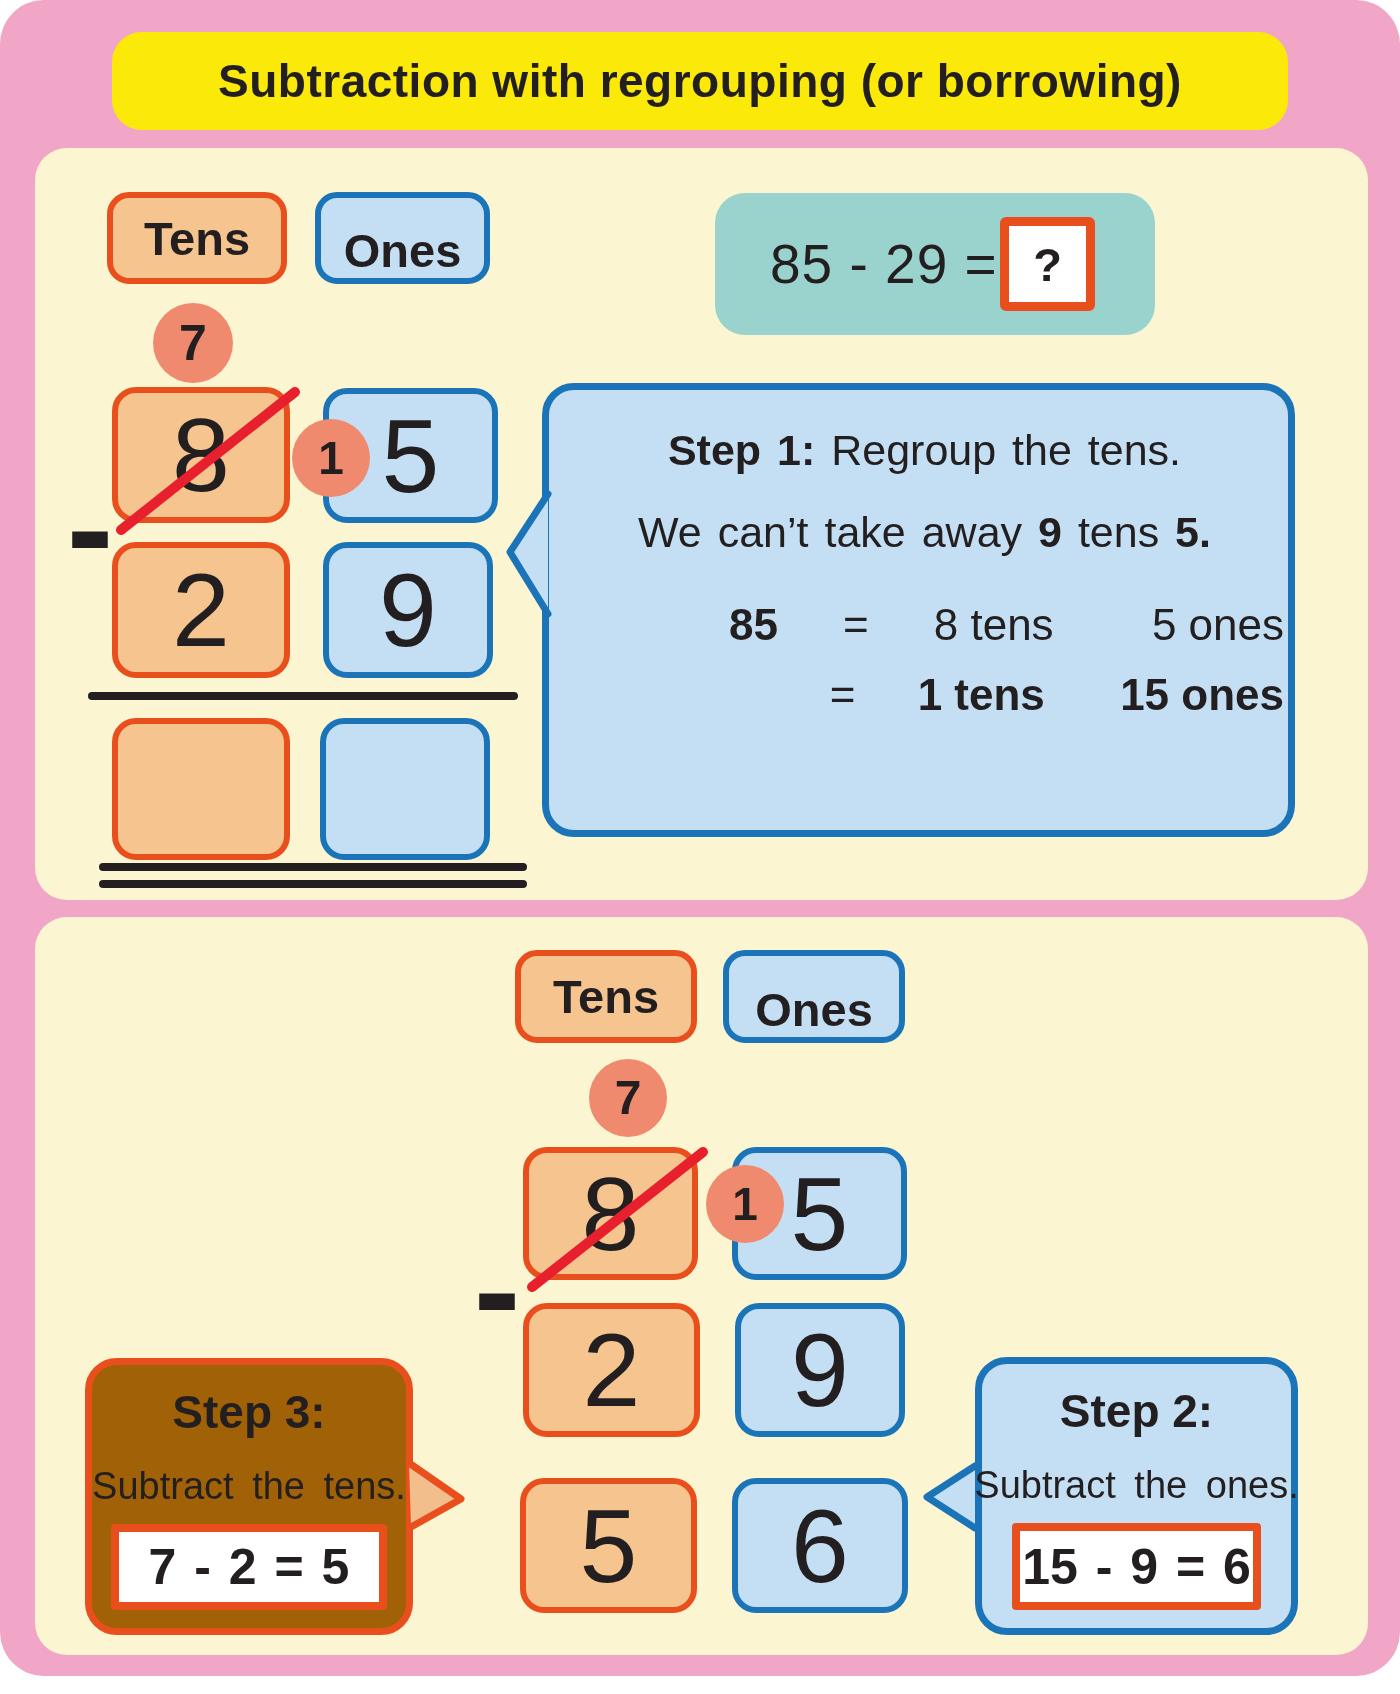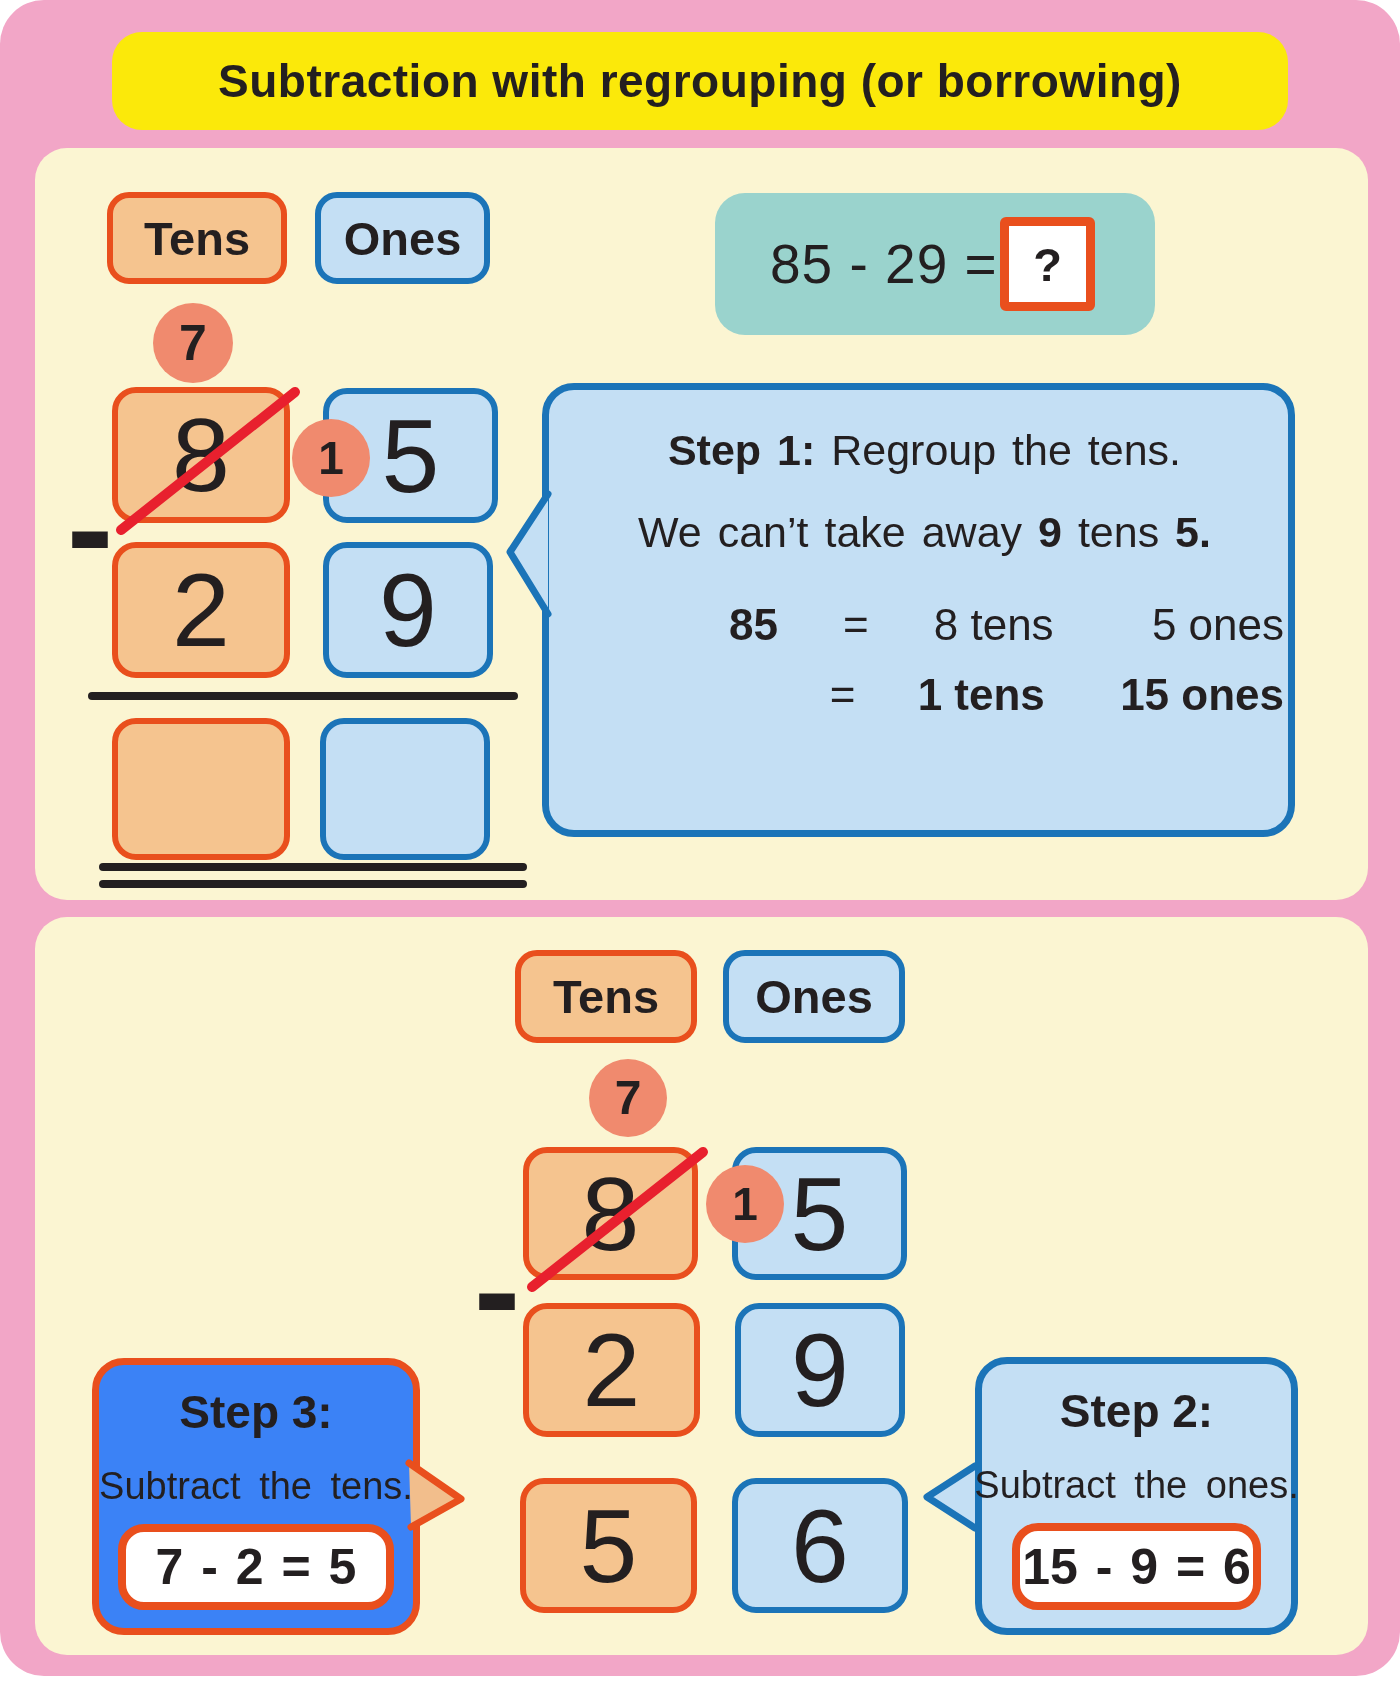"Ones" .chip-blue { align-items: none -> flex-end }
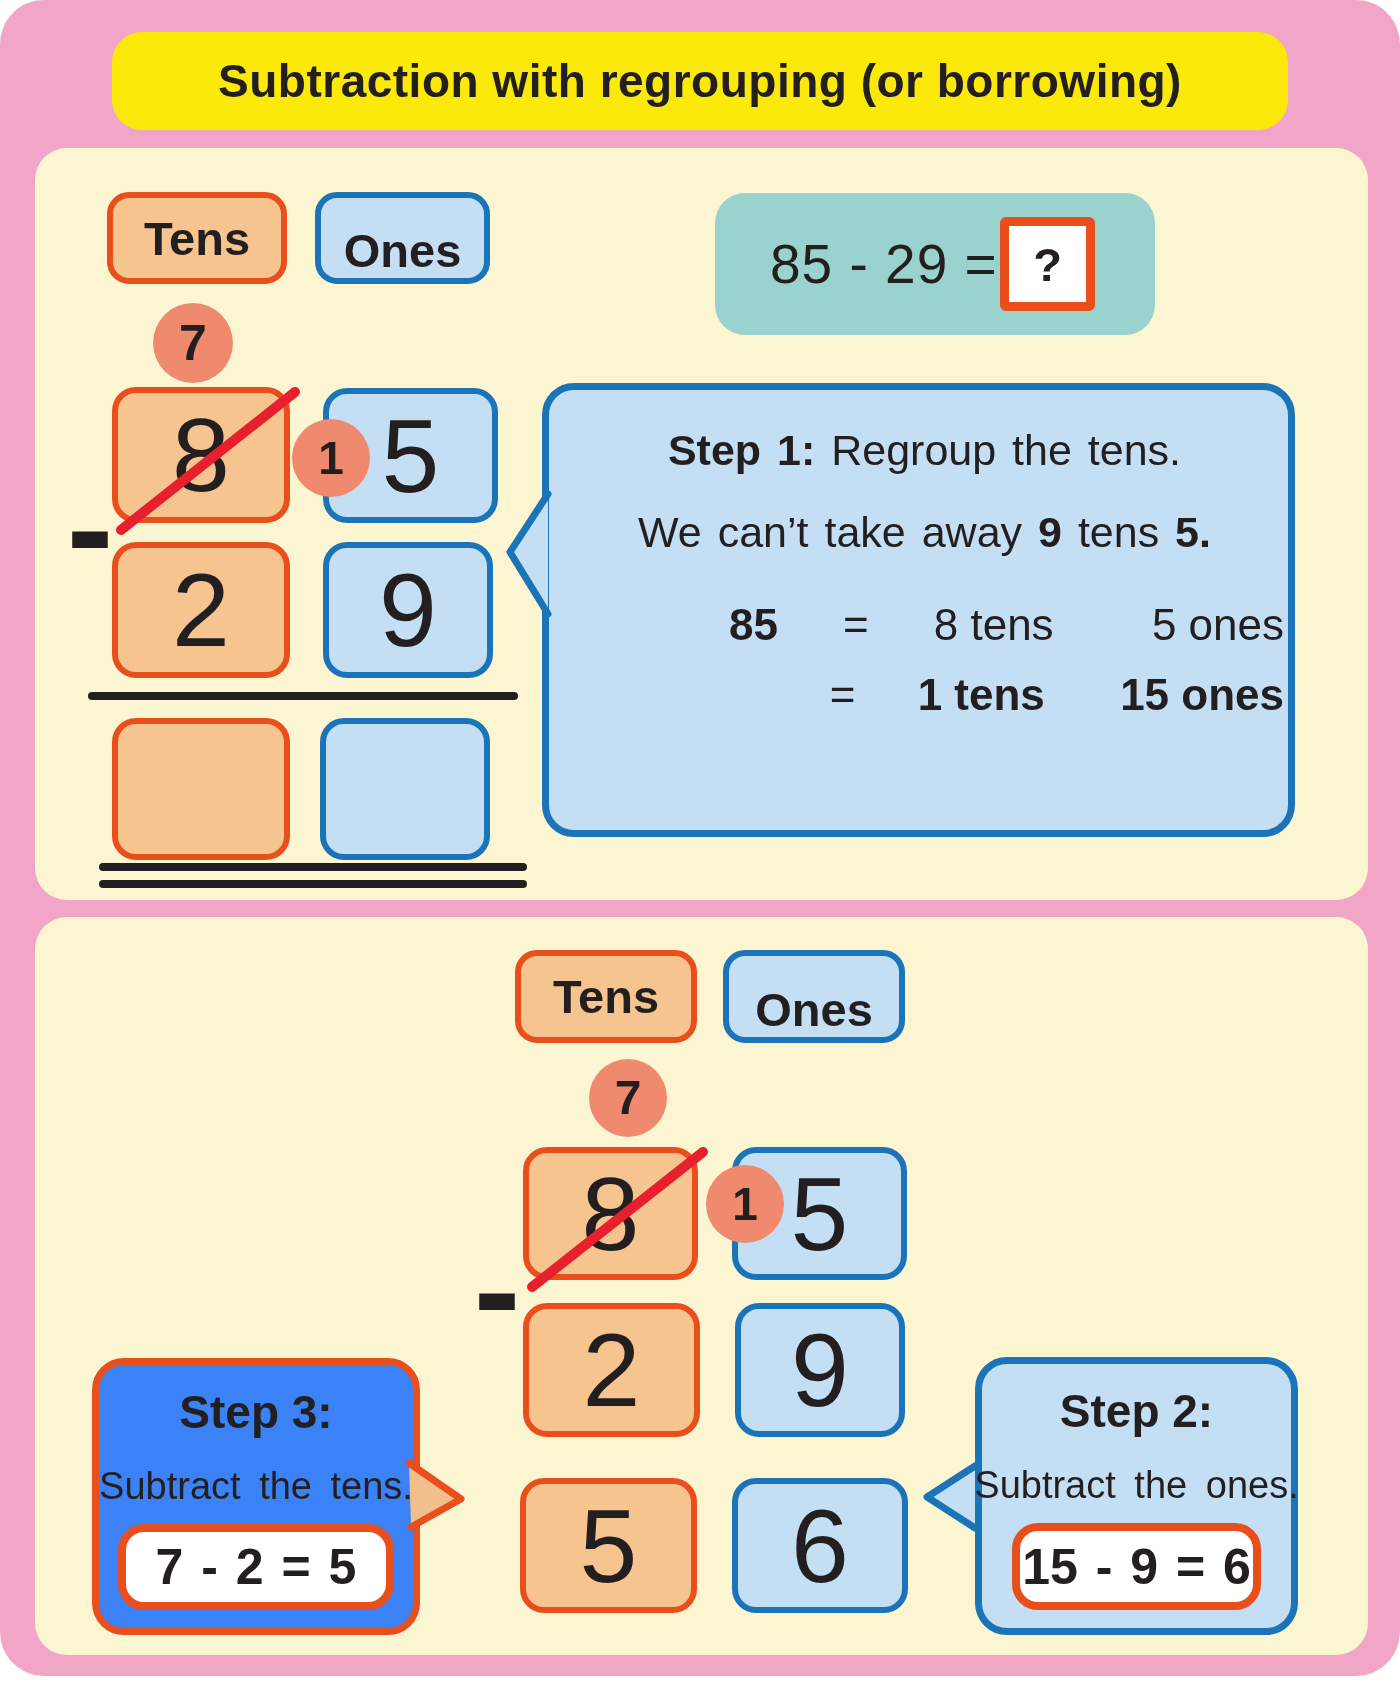"Step 3:" .bubble.orange { background: #3b82f6 -> #a16207; margin-left: 7px -> none }
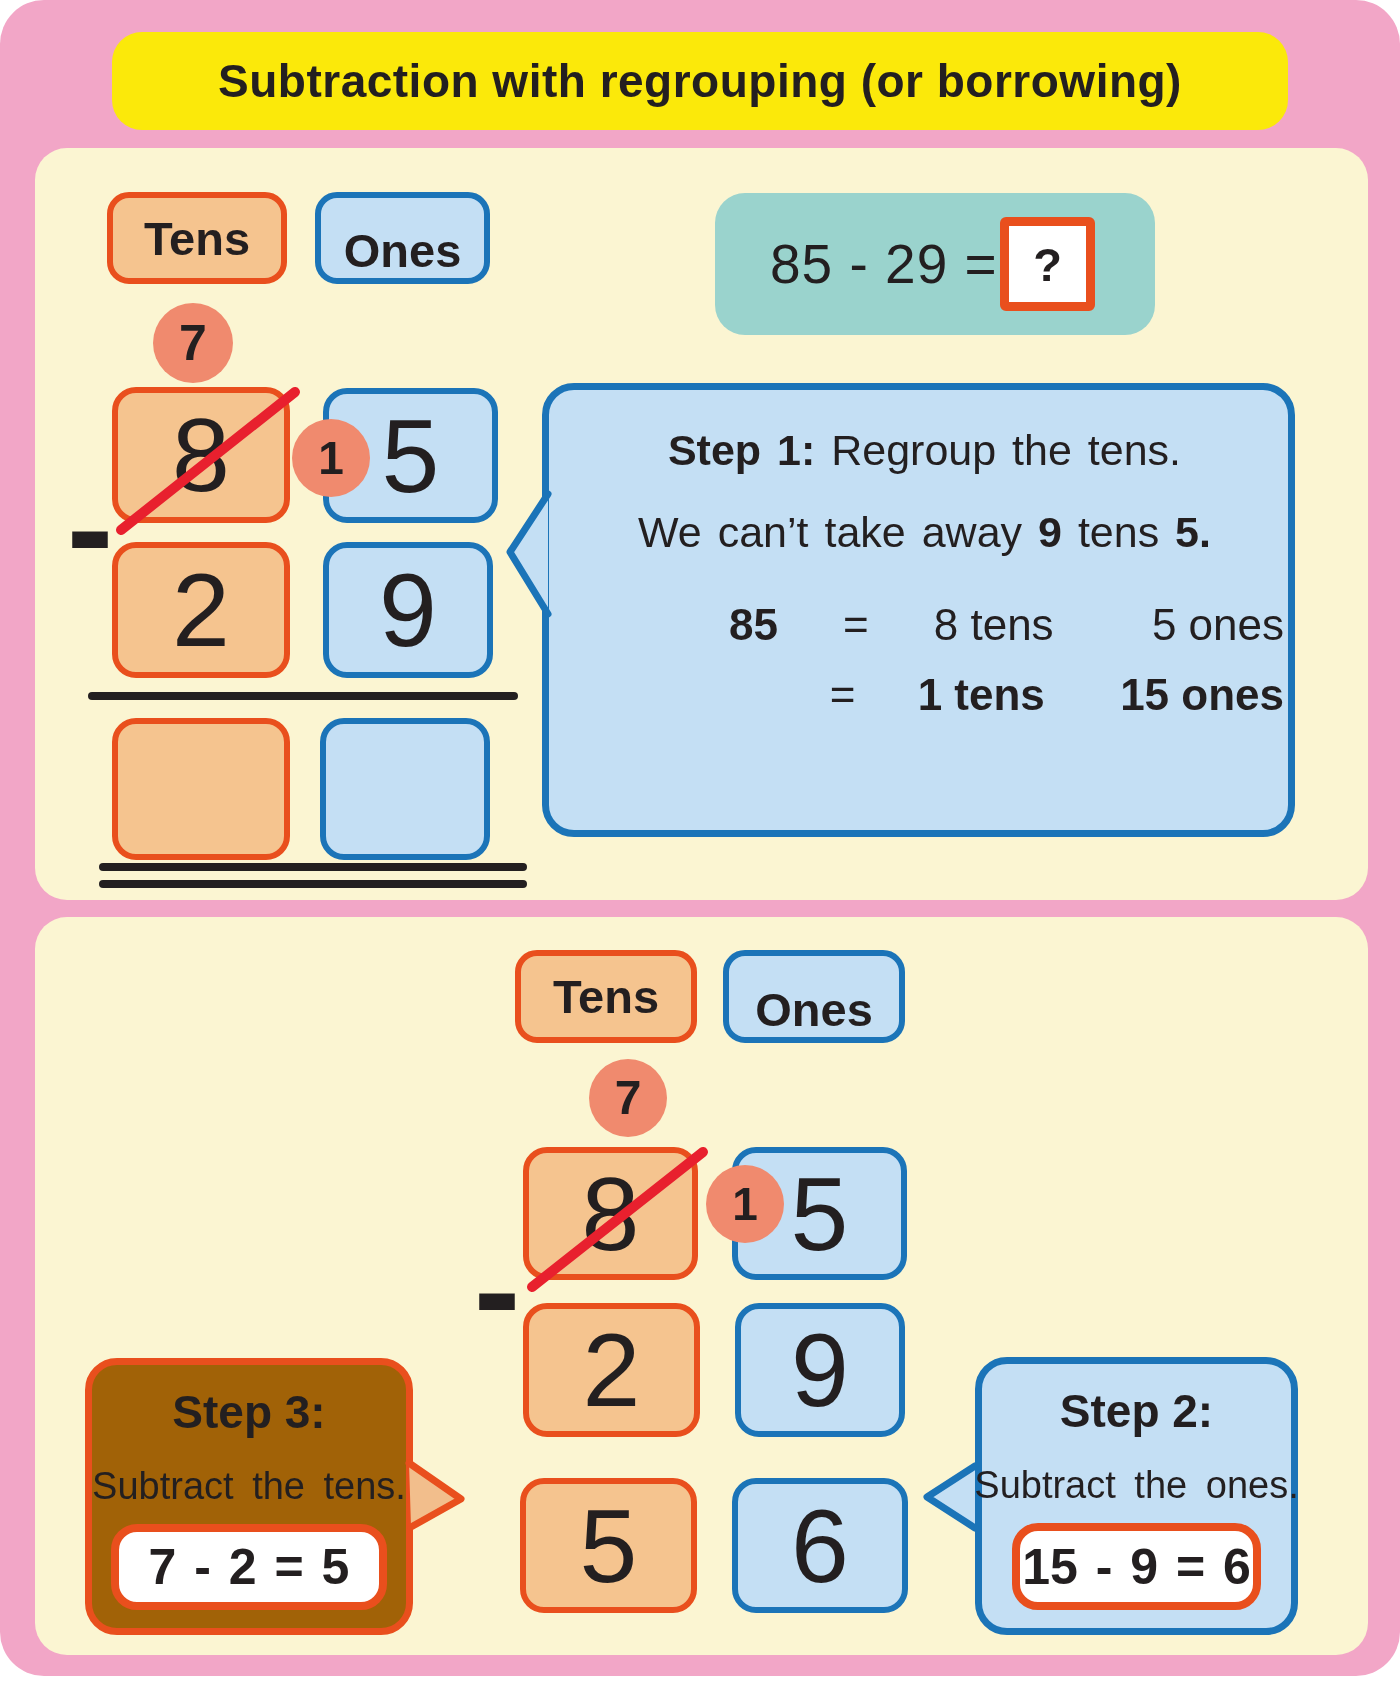"7 - 2 = 5" .white-eq { border-radius: 26px -> 4px }
